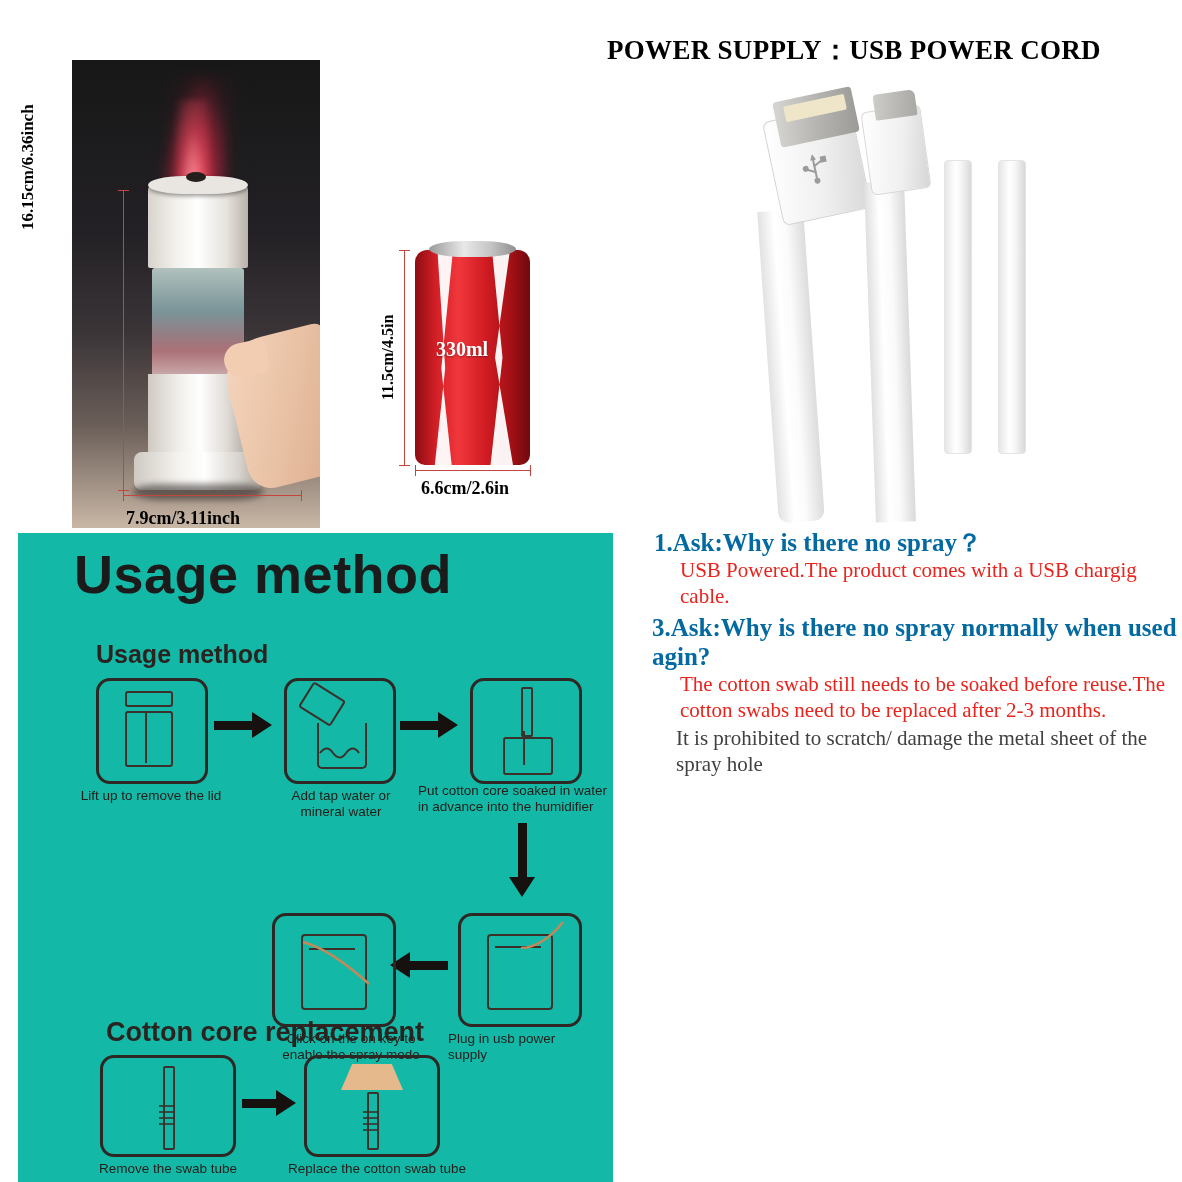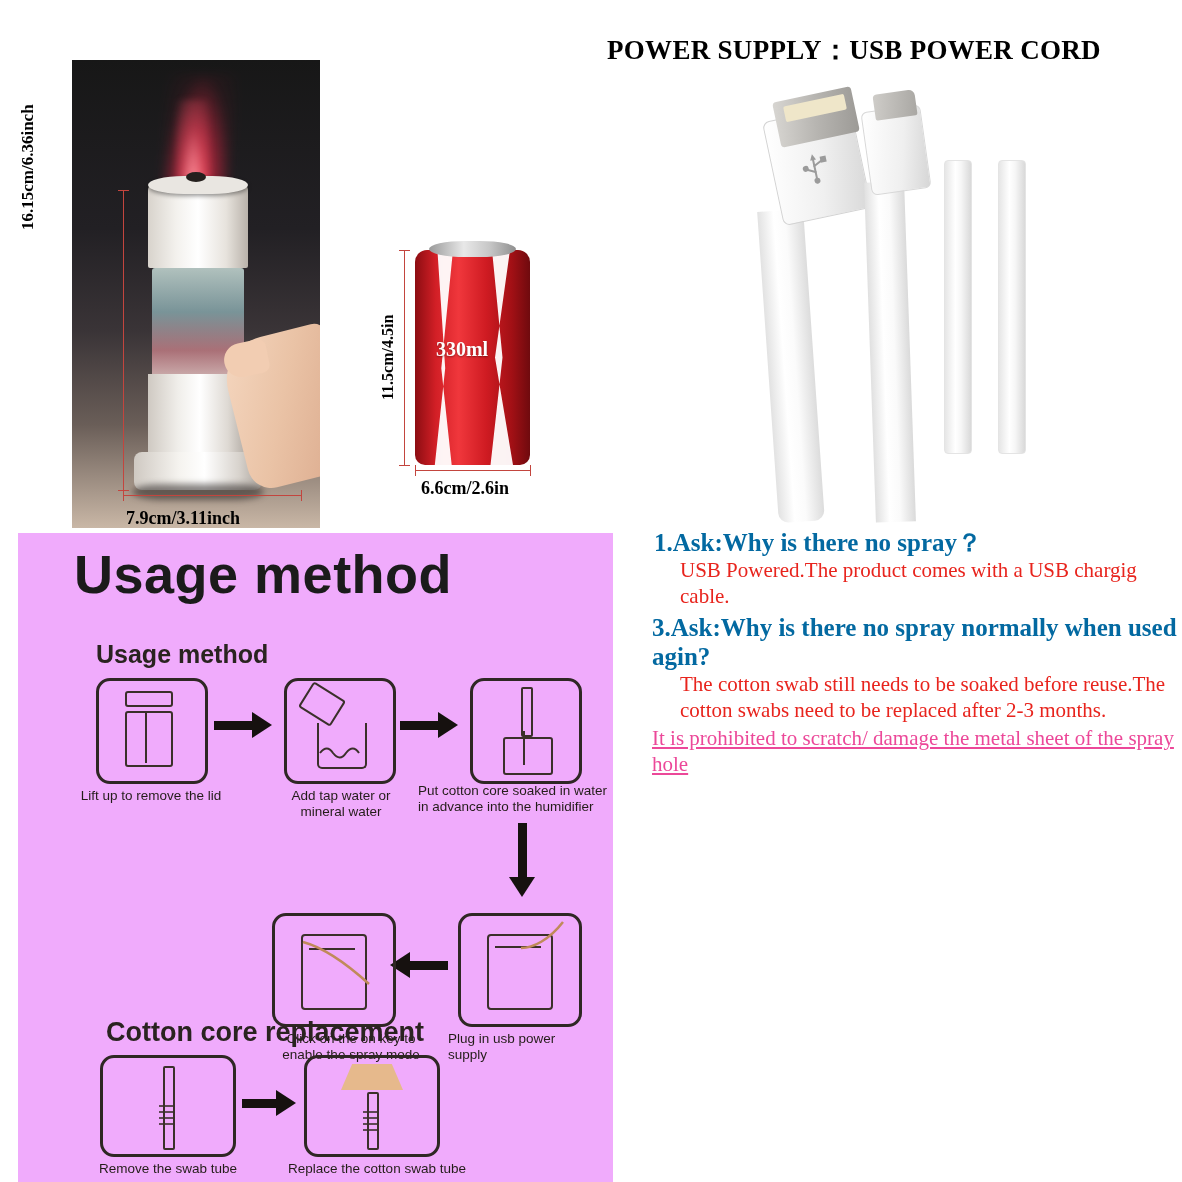"Usage method" #usage-panel { background: #f0abfc -> #14b8a6 }
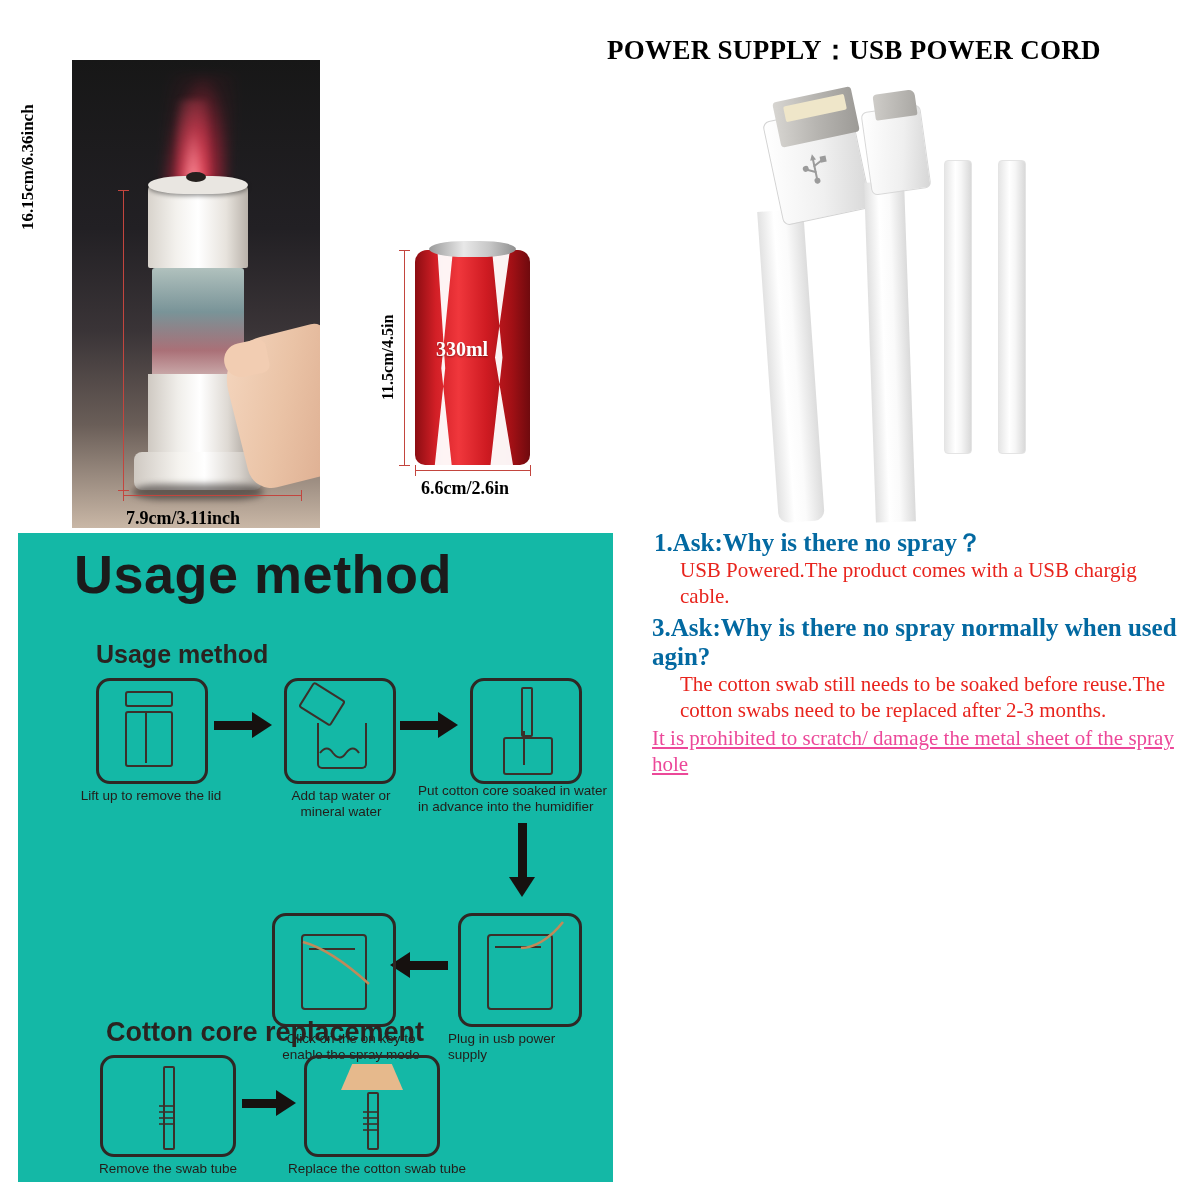"It is prohibited to scratch/" .note-body { color: #ec4899 -> #404040; margin: 0 0 0 24px -> 0 0 0 48px; text-decoration: underline -> none }
